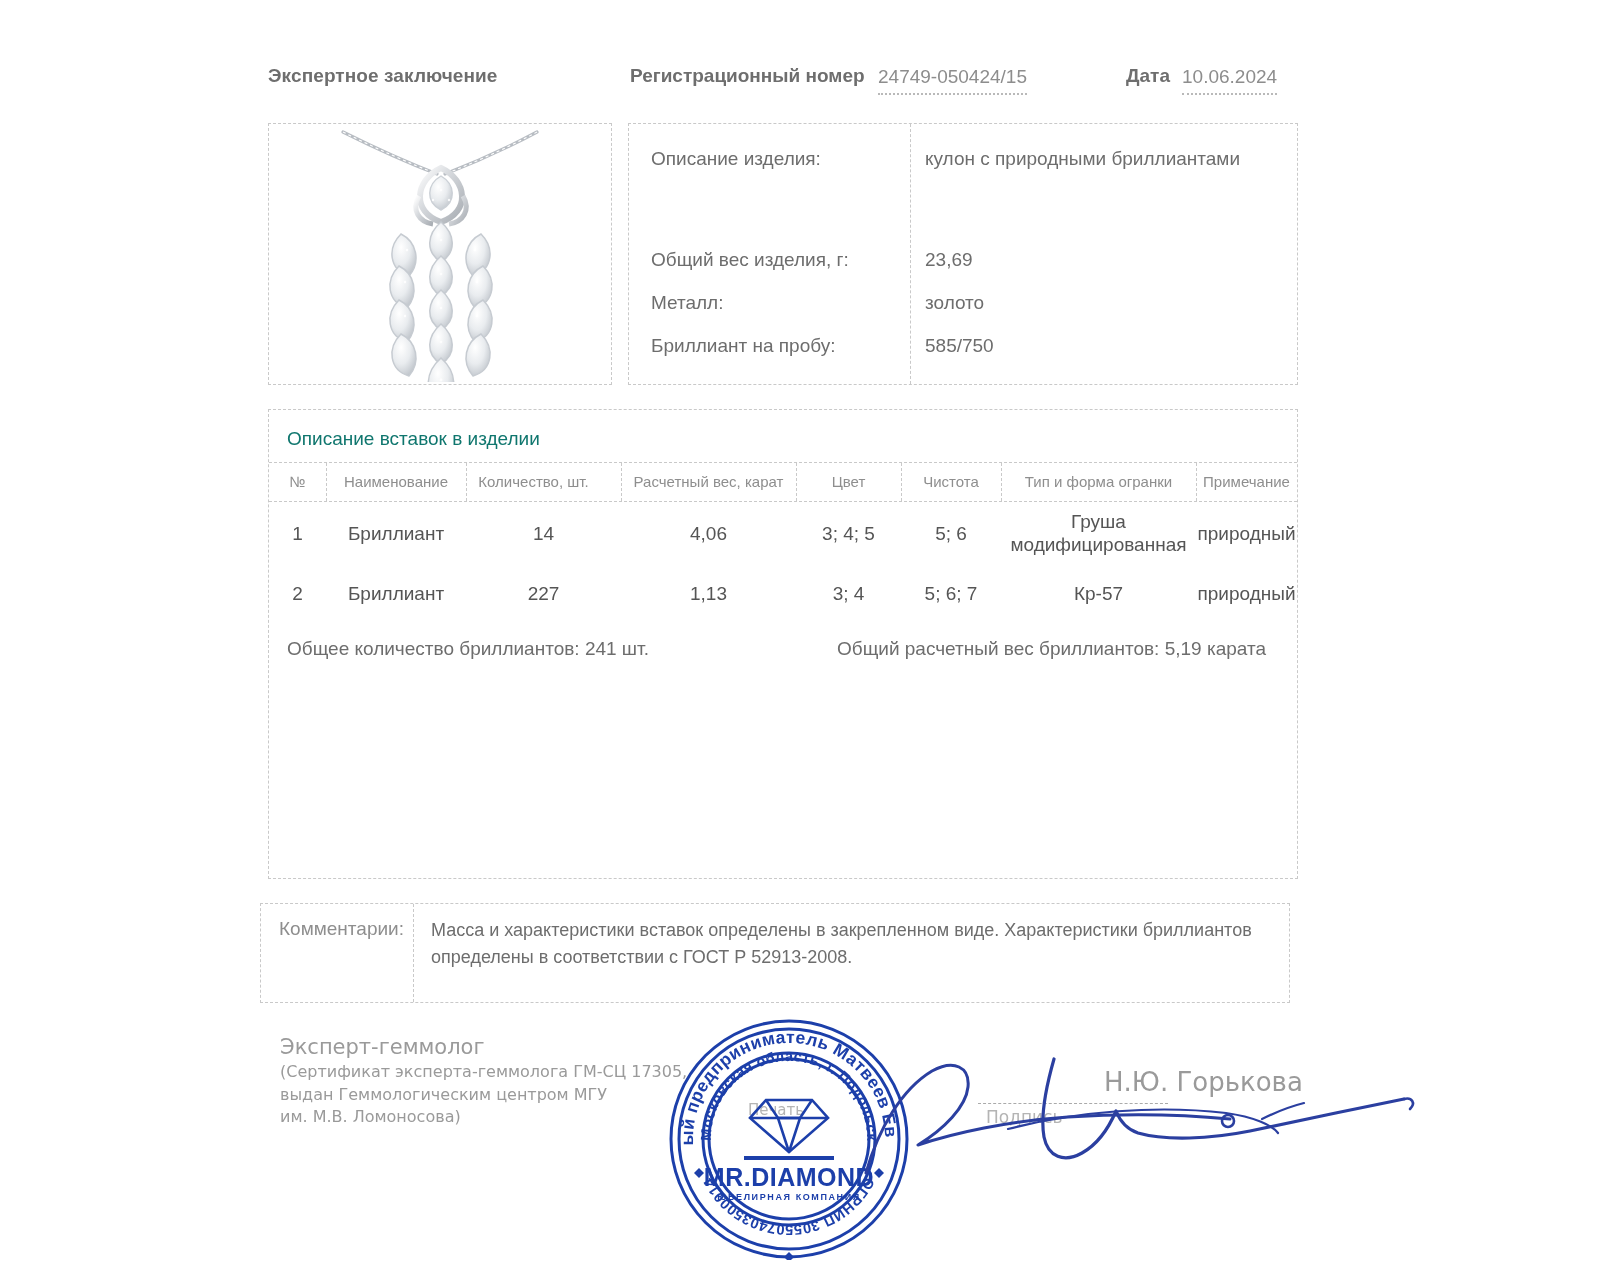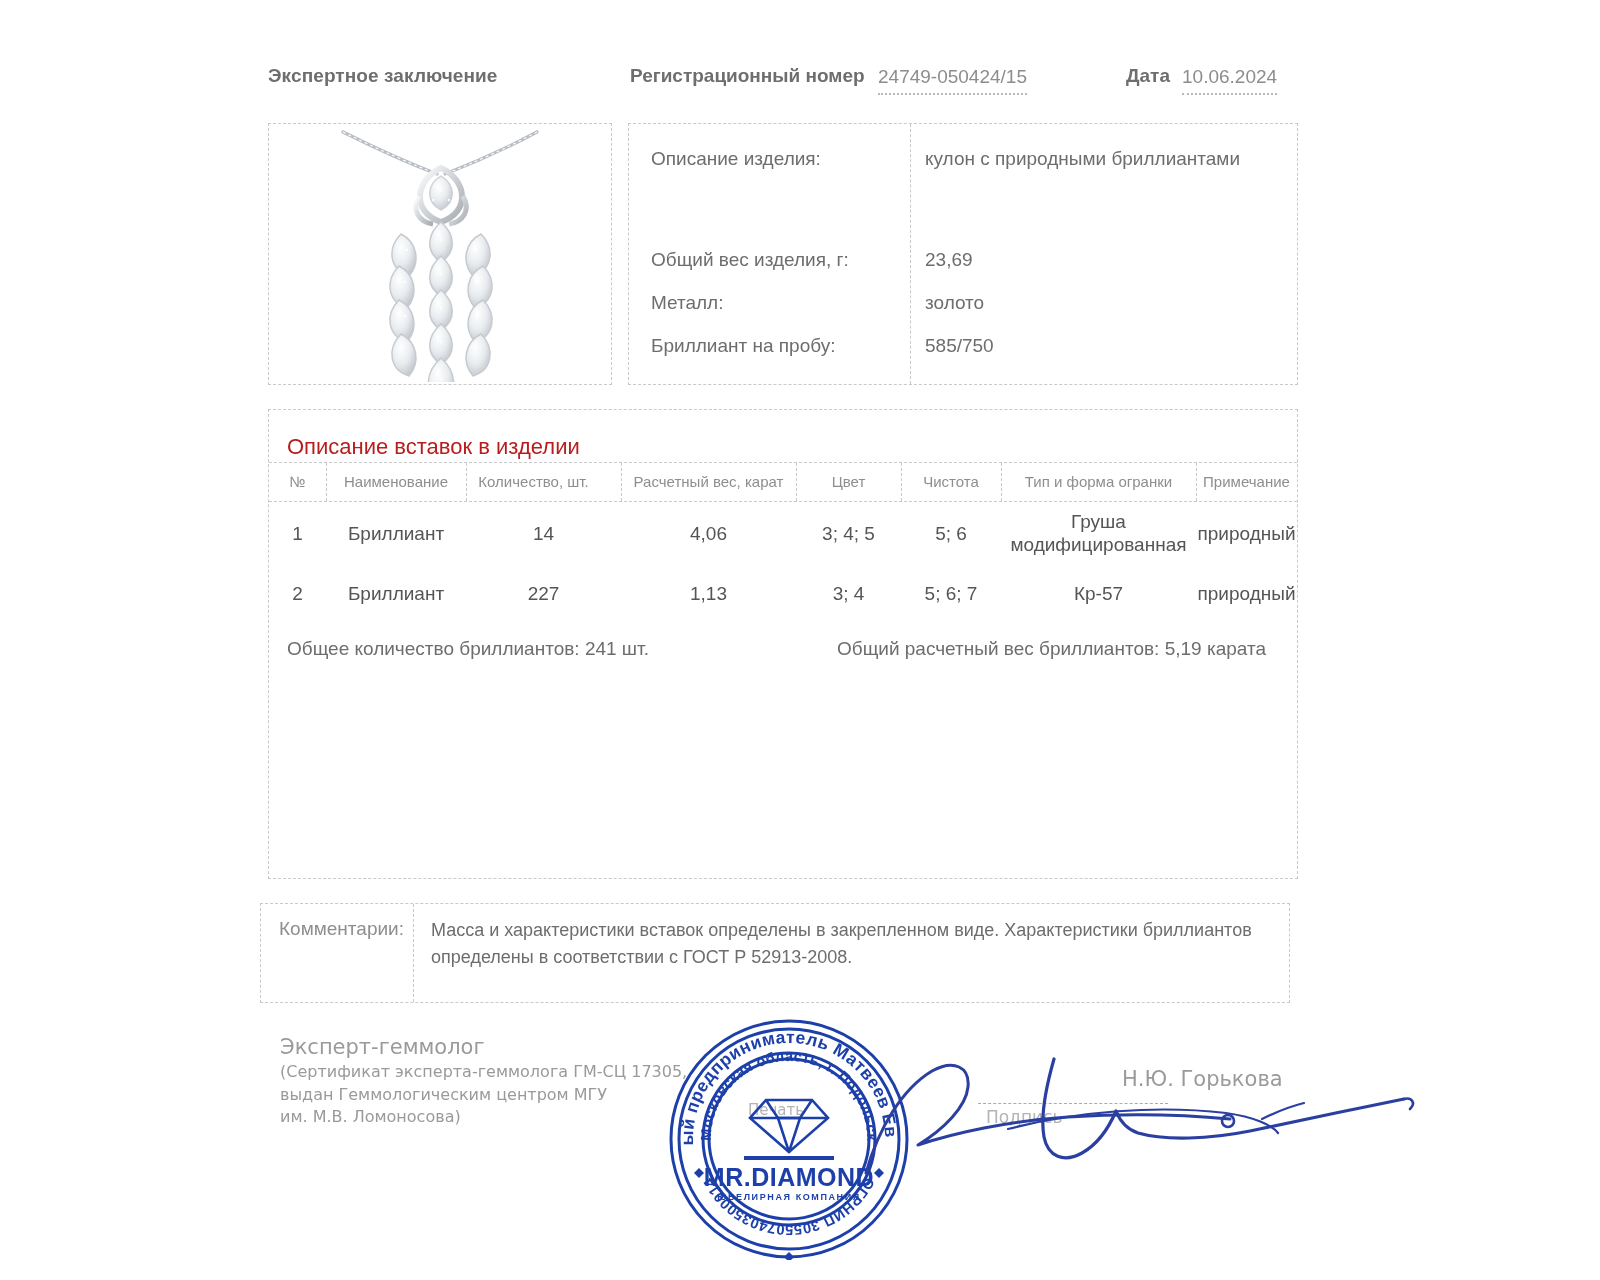"Описание вставок в изделии" .ins-title { color: #b91c1c -> #0f766e; font-size: 22px -> 19px; top: 24px -> 18px }
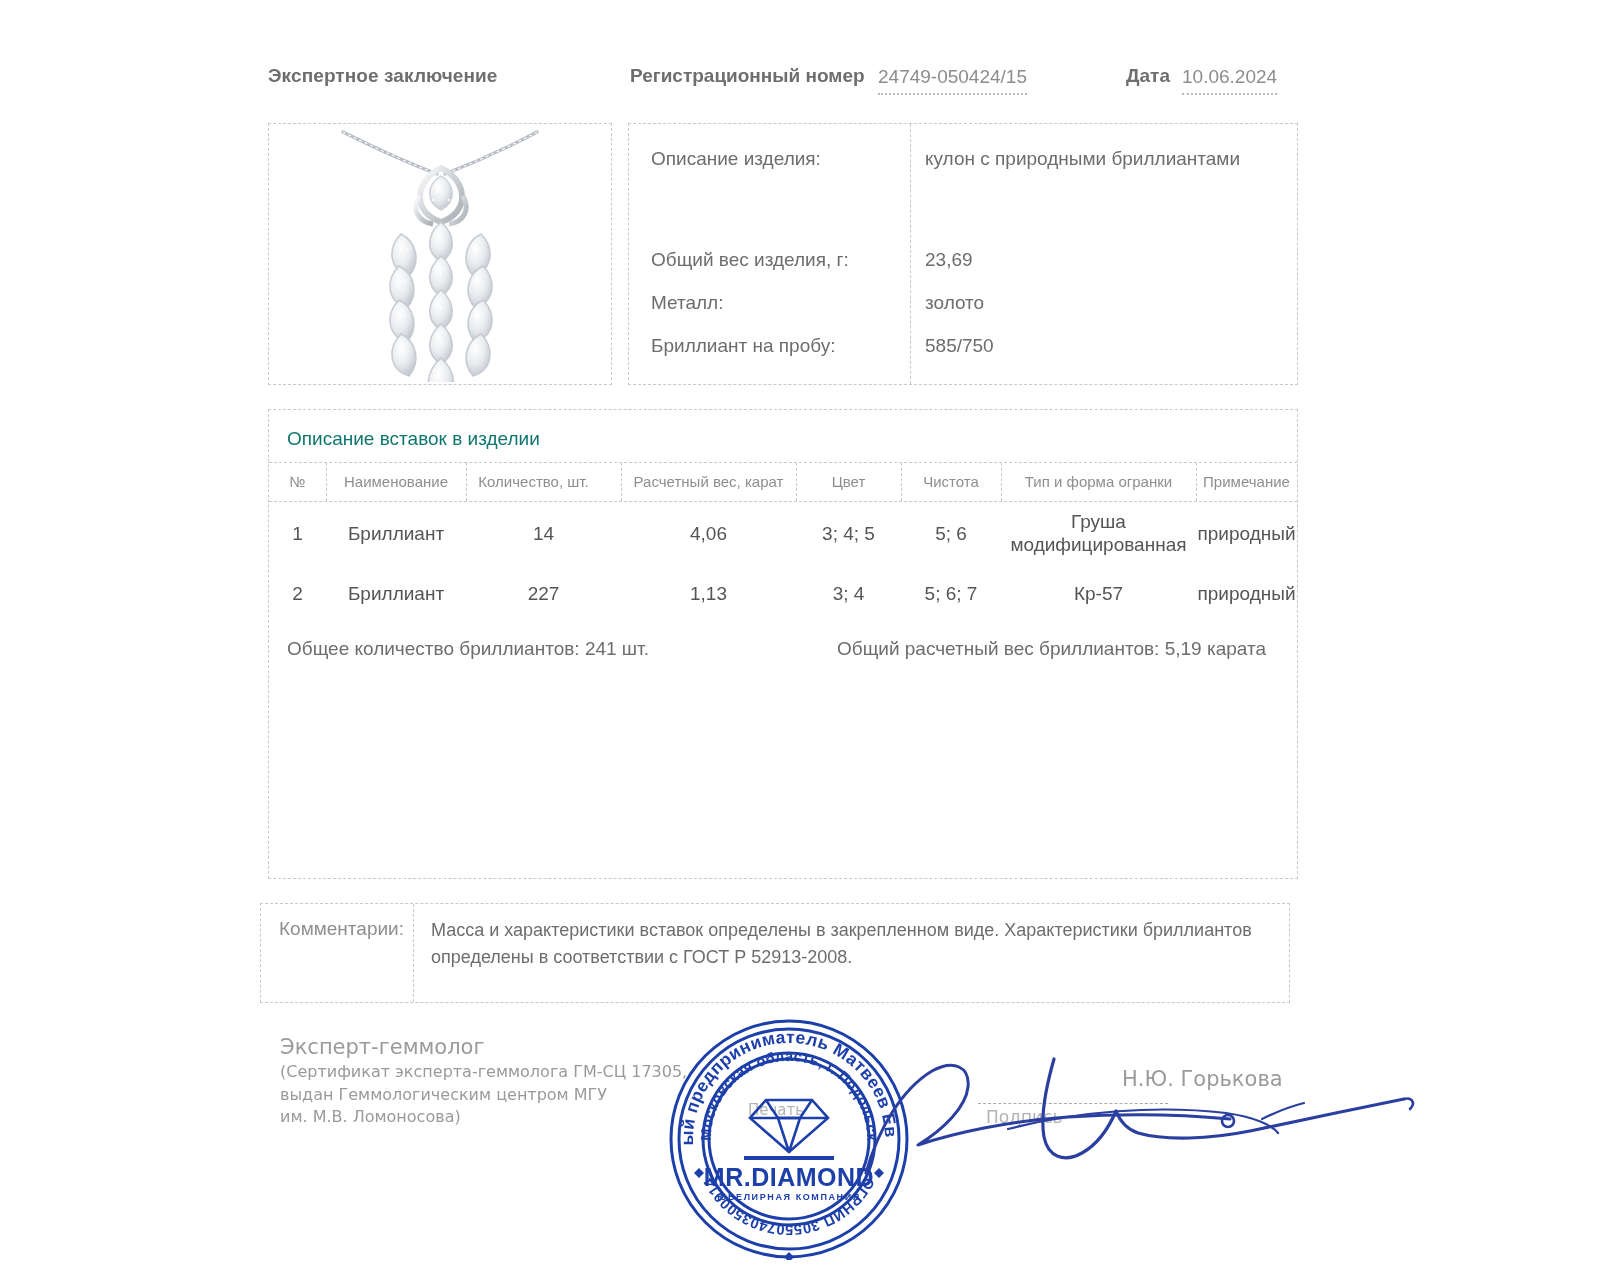"Н.Ю. Горькова" .sig-name { font-size: 21px -> 26px; left: 854px -> 836px }
